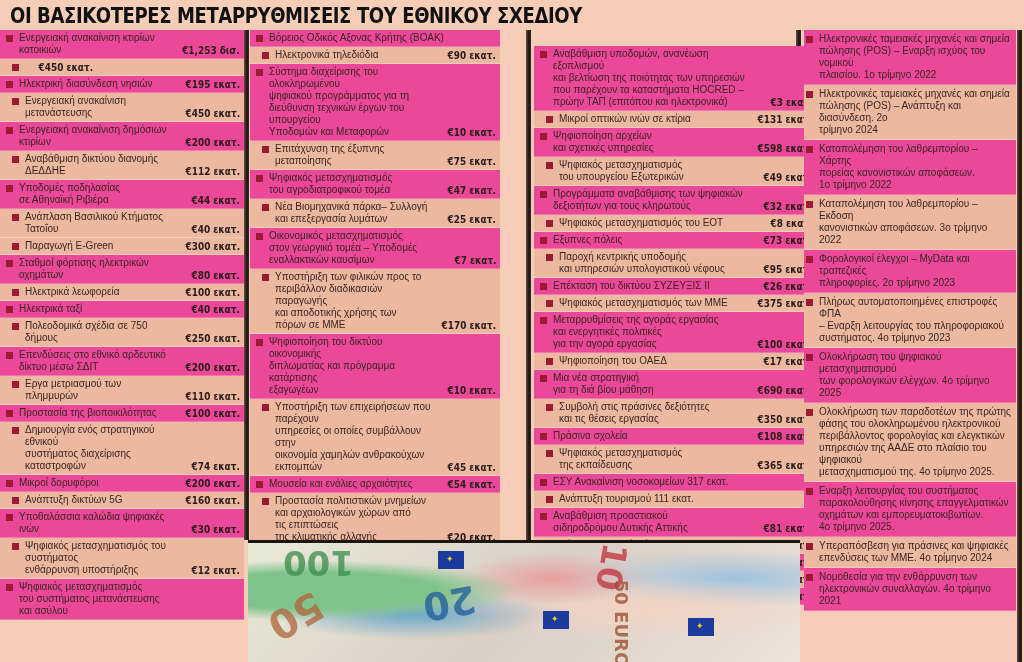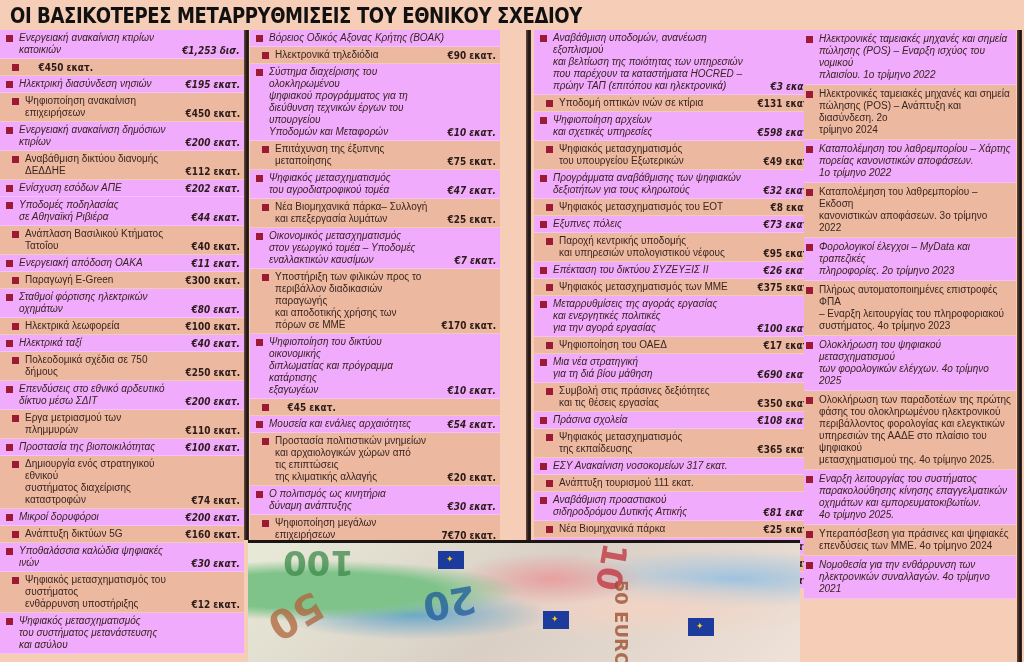"Ενεργειακή ανακαίνιση κτιρίων" .row.alt { background: #f0abfc -> #ec4899; font-style: italic -> none }
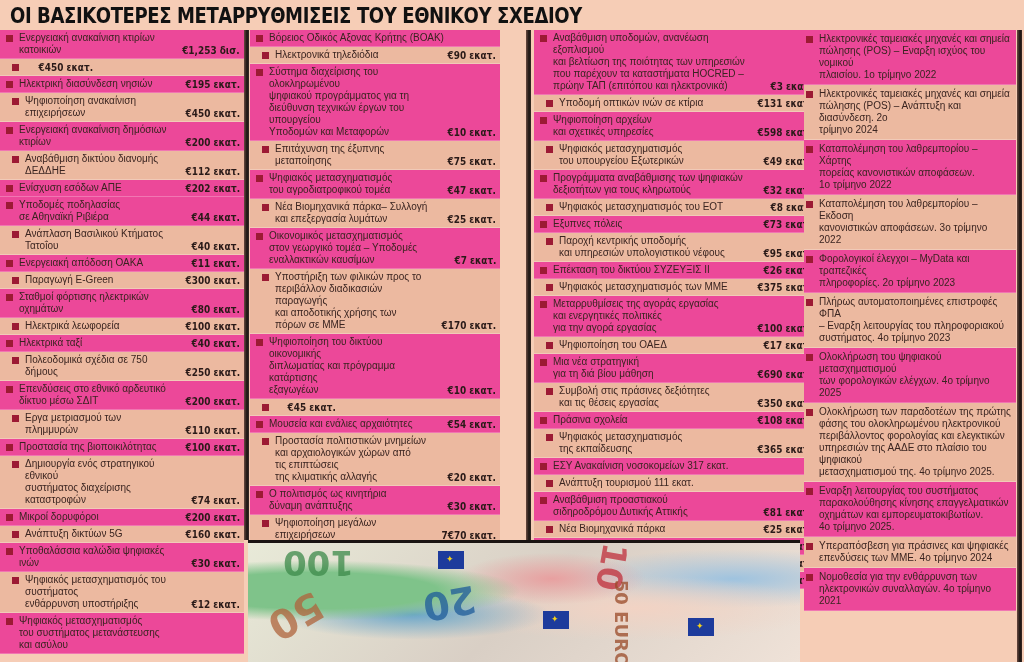"Αναβάθμιση υποδομών, ανανέωση εξοπλισμού" .col3 { margin-top: none -> 16px }
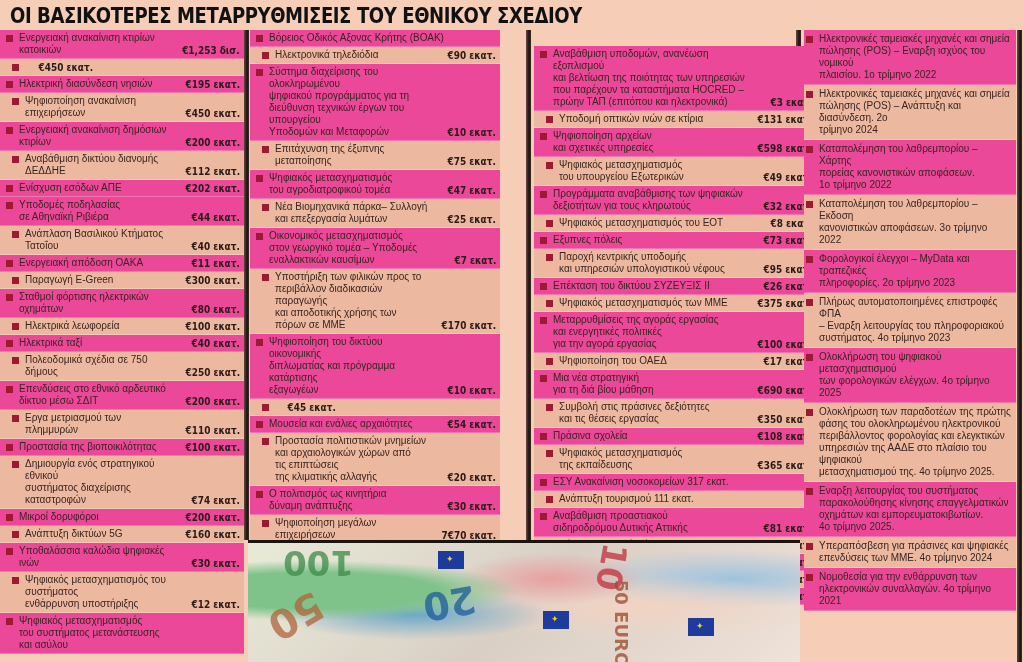"Ψηφιοποίηση ανακαίνιση επιχειρήσεων" span.label { text: Ψηφιοποίηση ανακαίνιση επιχειρήσεων -> Ενεργειακή ανακαίνιση μετανάστευσης }
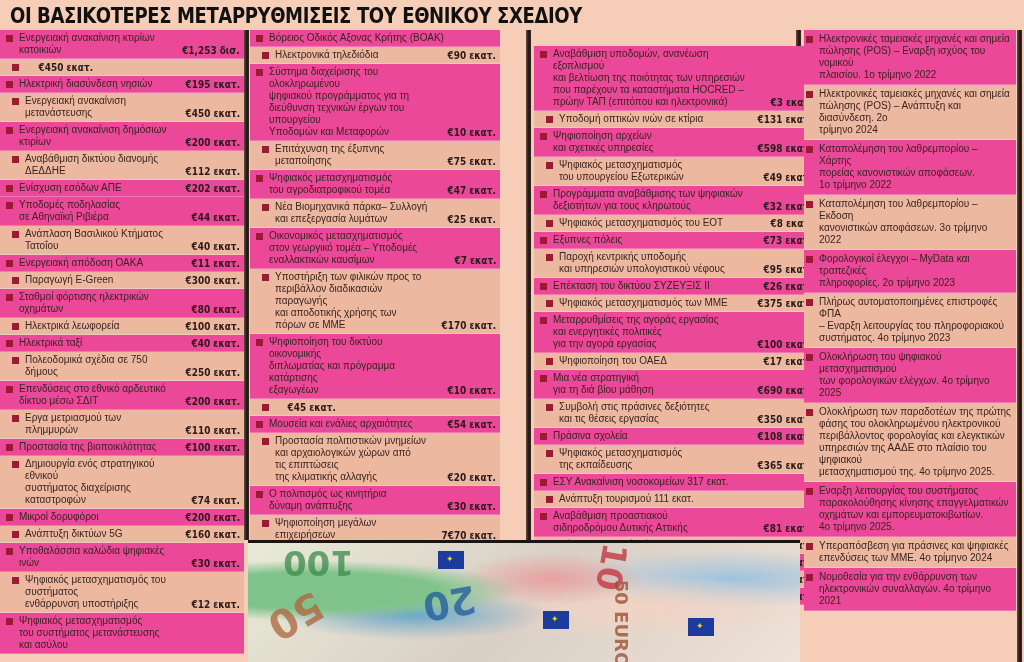"Υποδομή οπτικών ινών σε κτίρια" span.label { text: Υποδομή -> Μικροί }
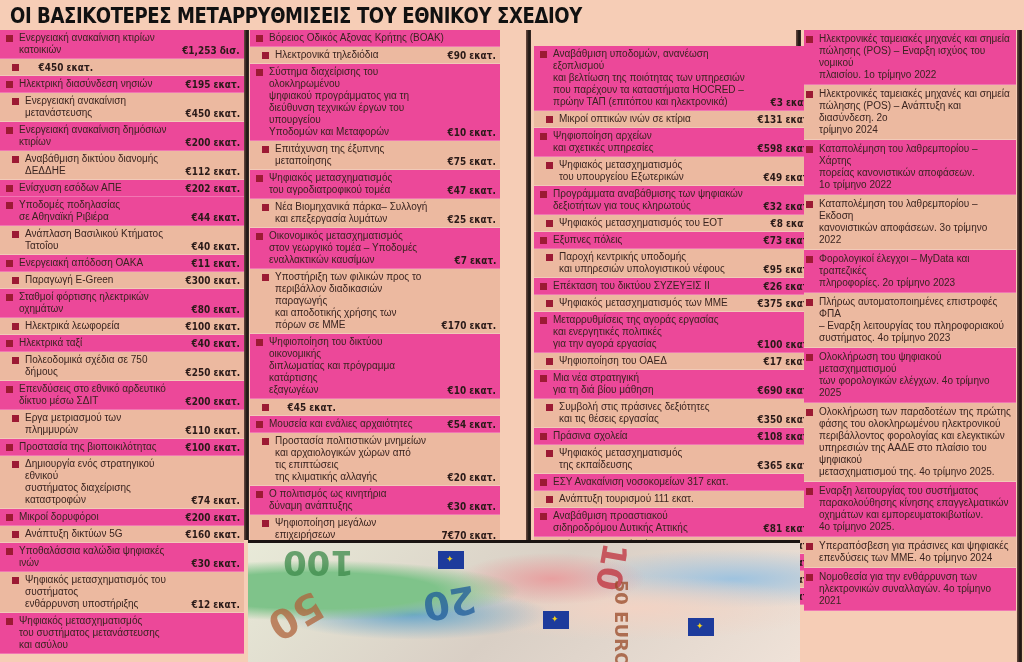"Ενίσχυση εσόδων ΑΠΕ" div.row { html: <div> <span></span> <span>Ενίσχυση εσόδων ΑΠΕ</span> <span>€202 εκατ.</span> </div> -> none }
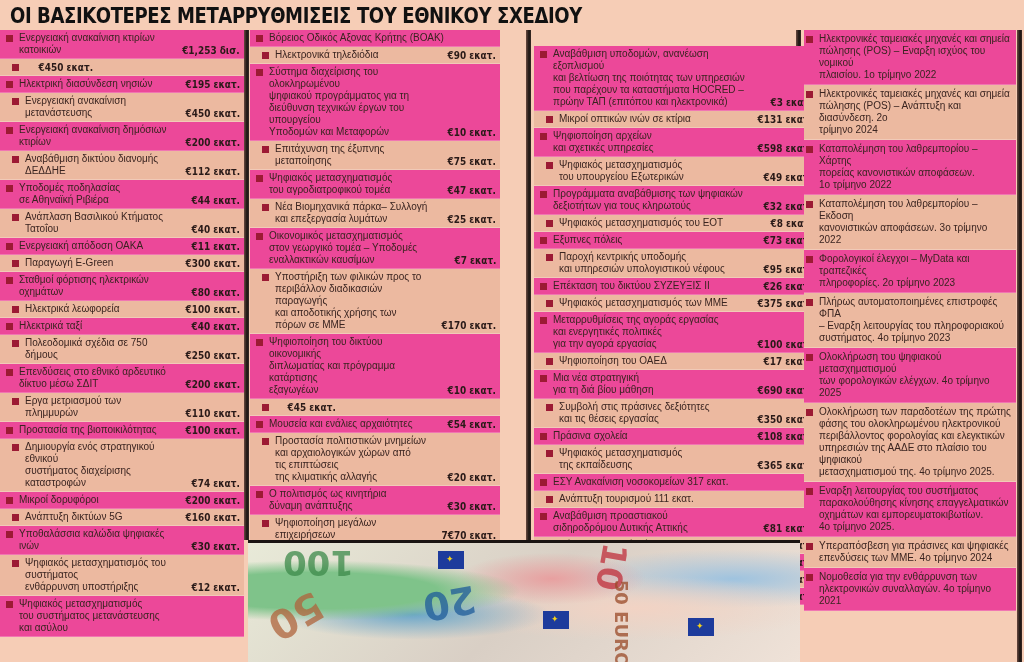"Ενεργειακή απόδοση ΟΑΚΑ" div.row { html: <div> <span></span> <span>Ενεργειακή απόδοση ΟΑΚΑ</span> <span>€11 εκατ.</span> </div> -> none }
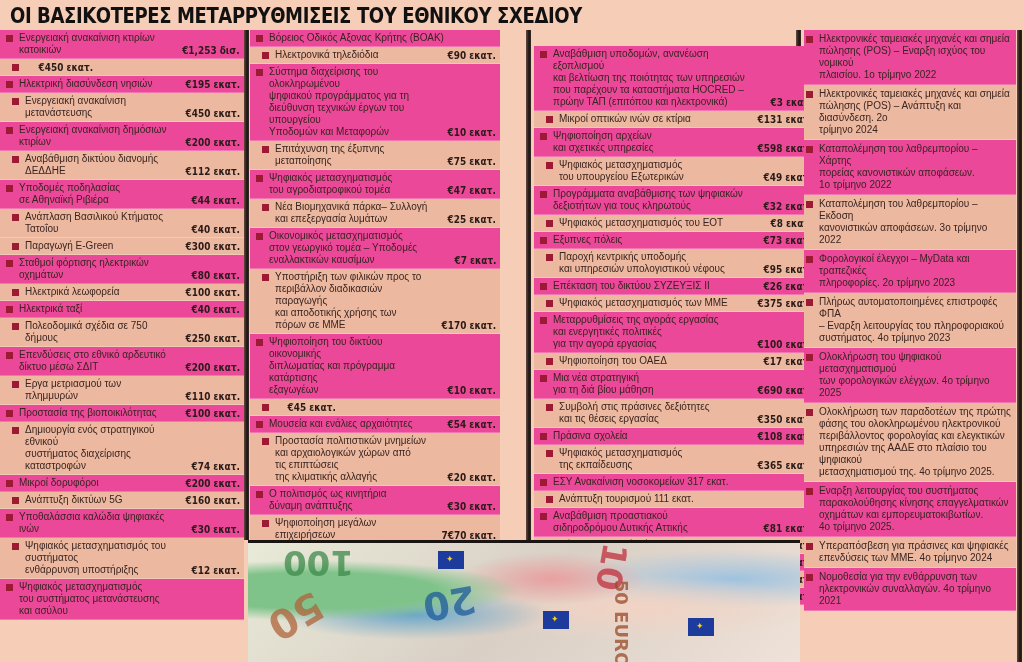"Υποστήριξη των επιχειρήσεων που παρέχουν" span.label { html: none -> <span>Υποστήριξη των επιχειρήσεων που παρέχουν υπηρεσίες οι οποίες συμβάλλουν στην οικονομία χαμηλών ανθρακούχων εκπομπών</span> }
